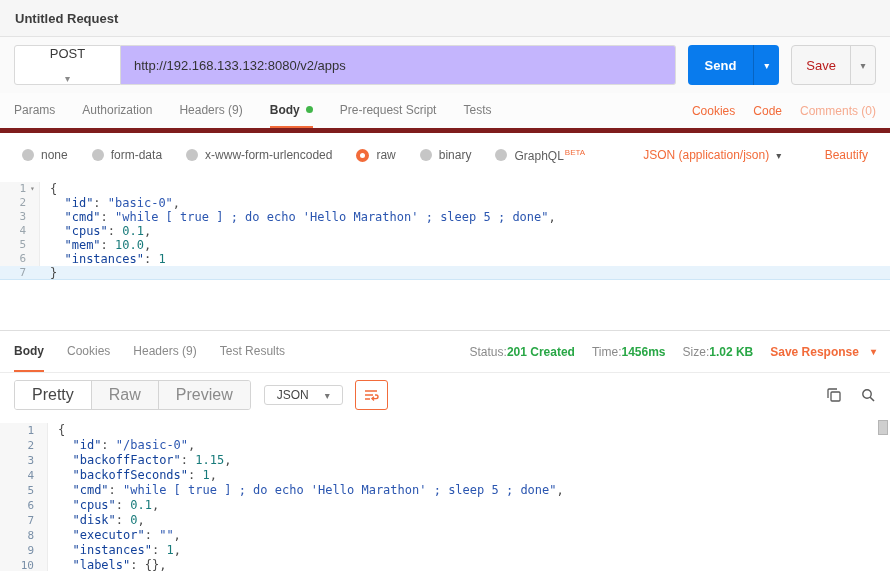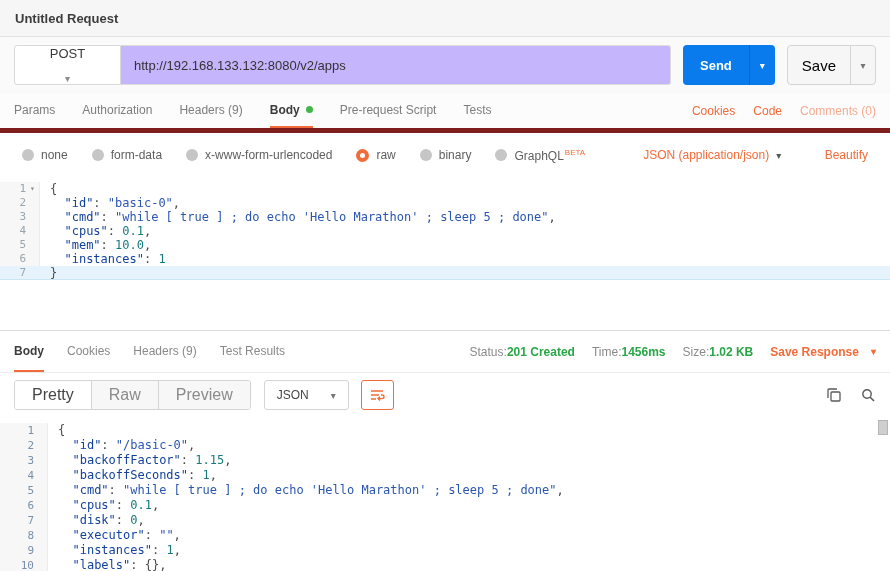"Save" .save-main { color: #000000 -> #b91c1c; font-size: 15px -> 13px }
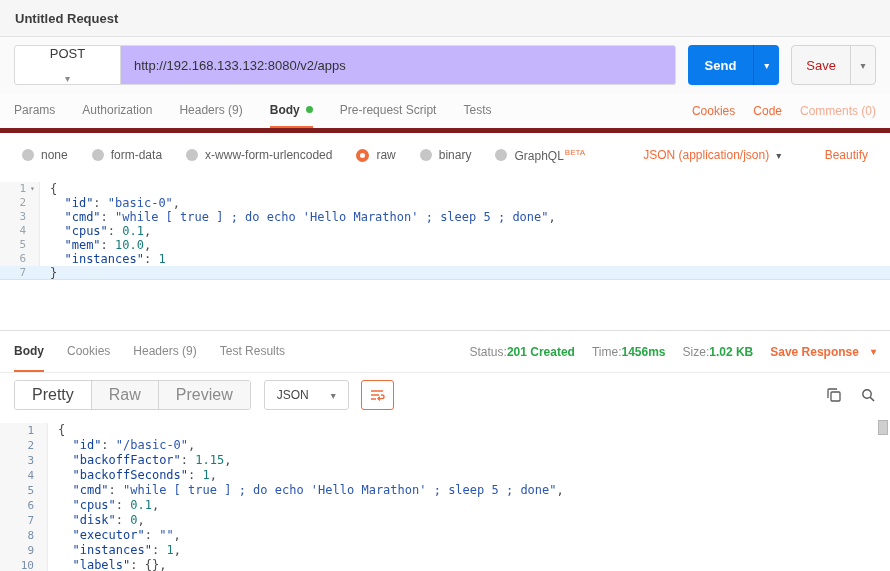"JSON" .json-select { gap: 22px -> 16px; height: 30px -> 20px }
